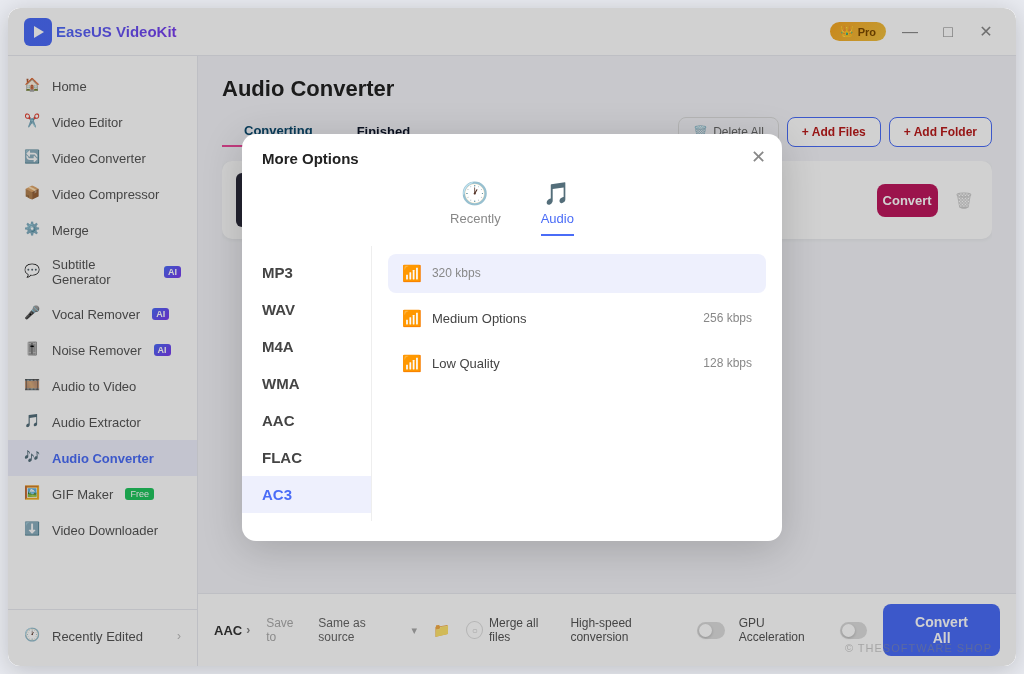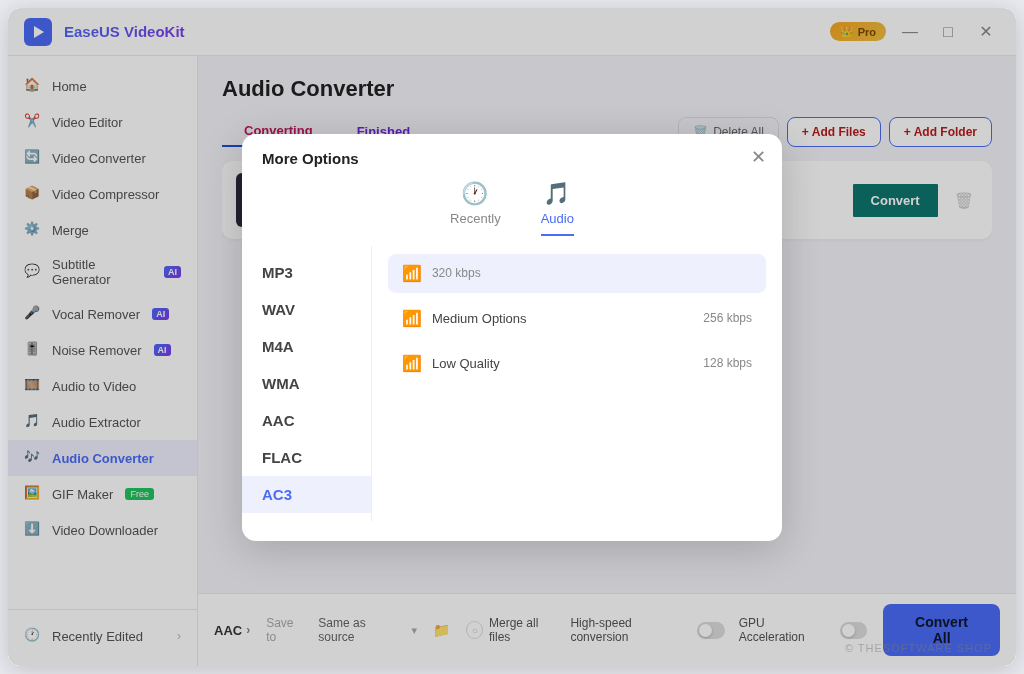"EaseUS VideoKit" .app-logo { gap: 12px -> 4px }
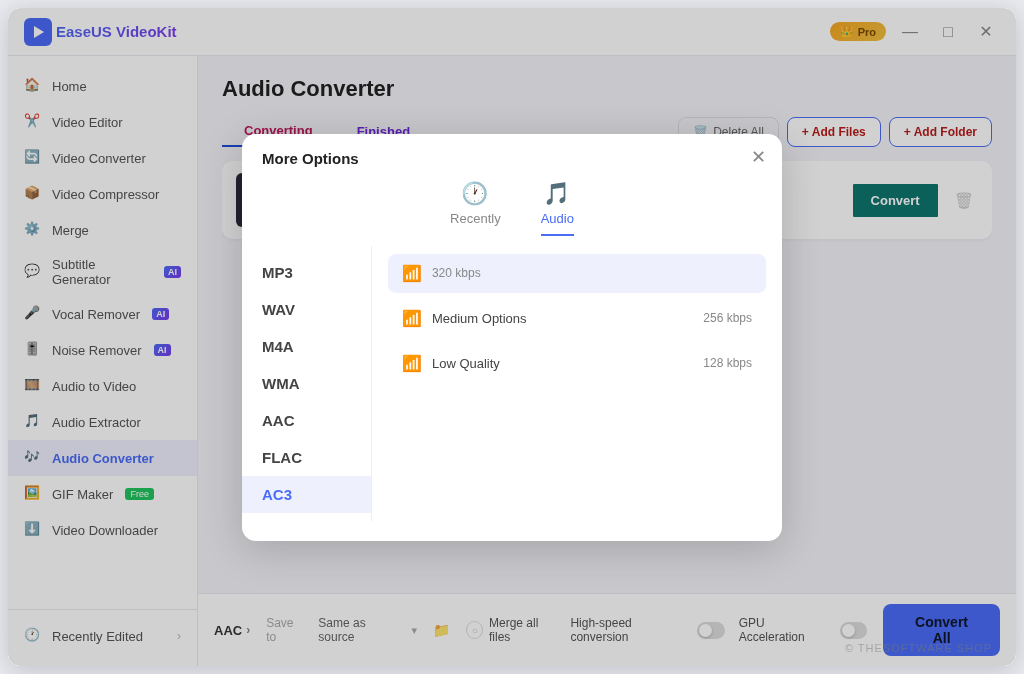"Converting" .tab.active { border-bottom: 2px solid #1d4ed8 -> 2px solid #ec4899; color: #be185d -> #0c4a6e }
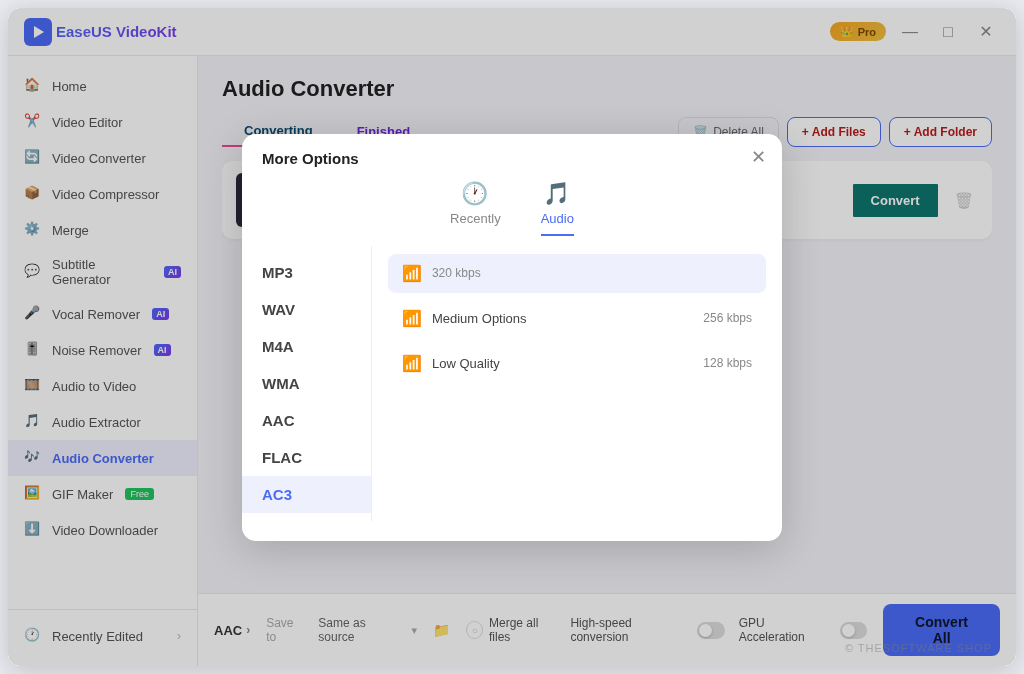"Finished" .tab { color: #6d28d9 -> #0f172a }
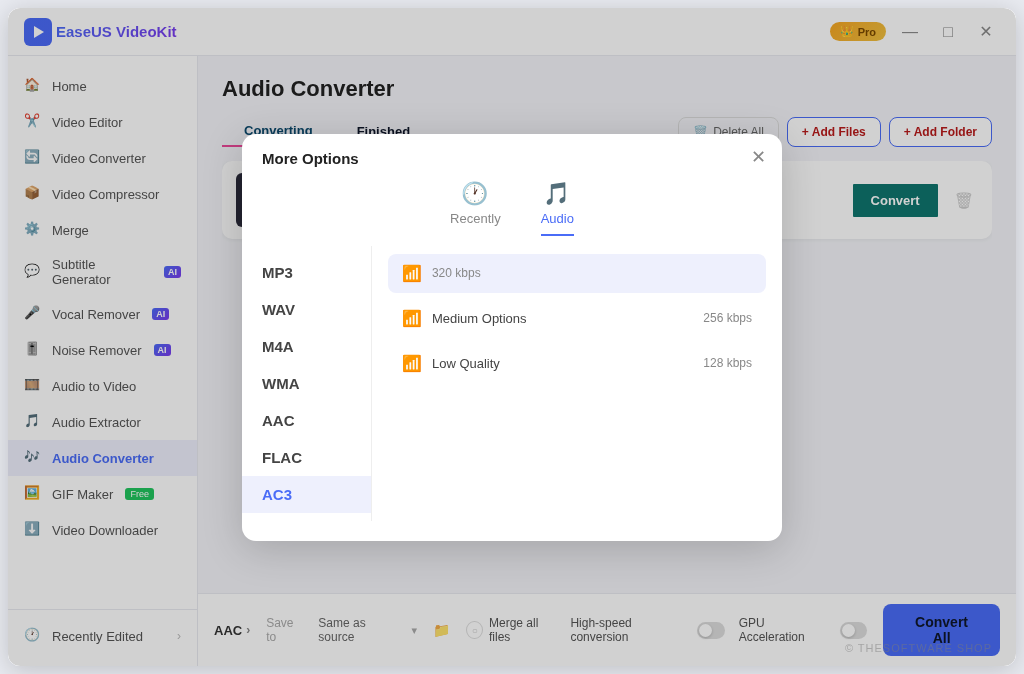"Convert" .btn-convert { background: #0f766e -> #be185d; border-radius: 1px -> 8px; padding: 9px 18px -> 9px 6px }
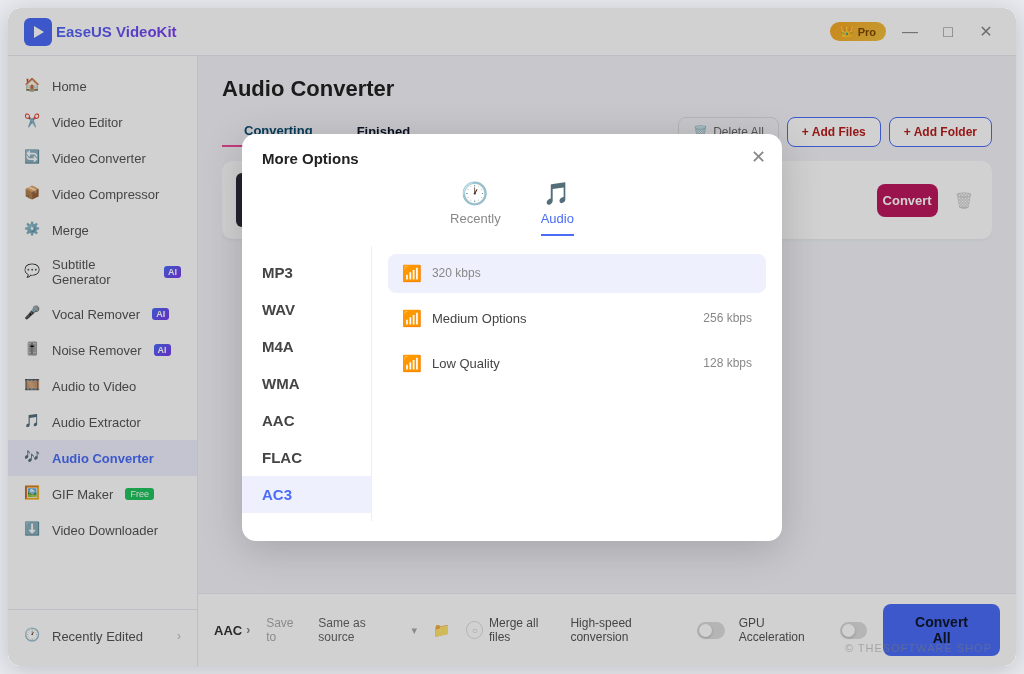"Convert All" .btn-convert-all { color: #0f172a -> #ffffff }
